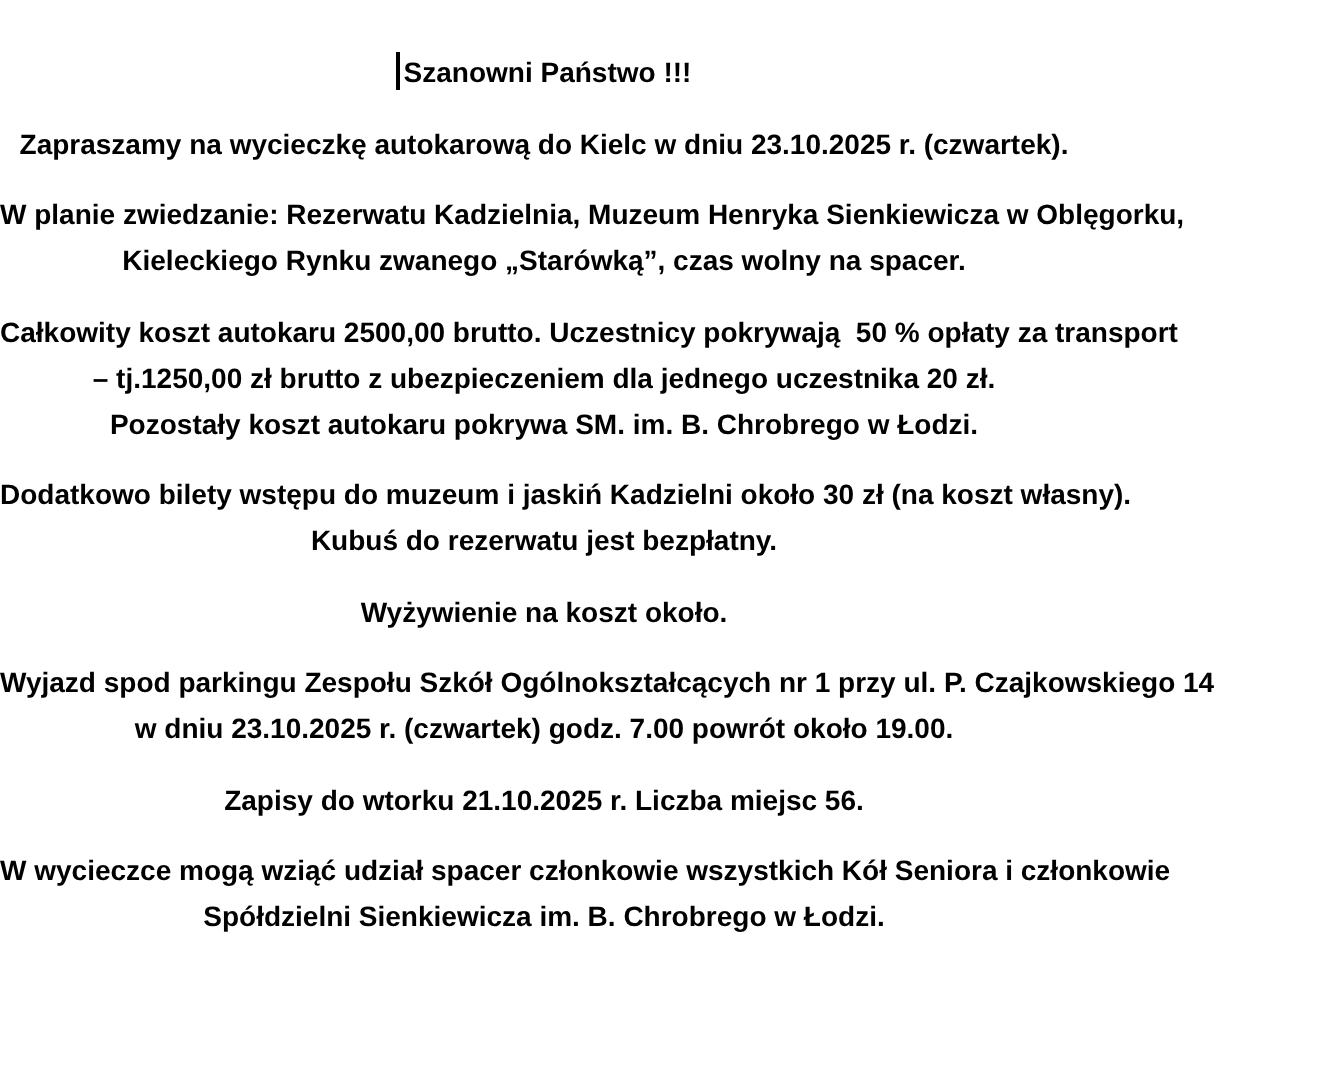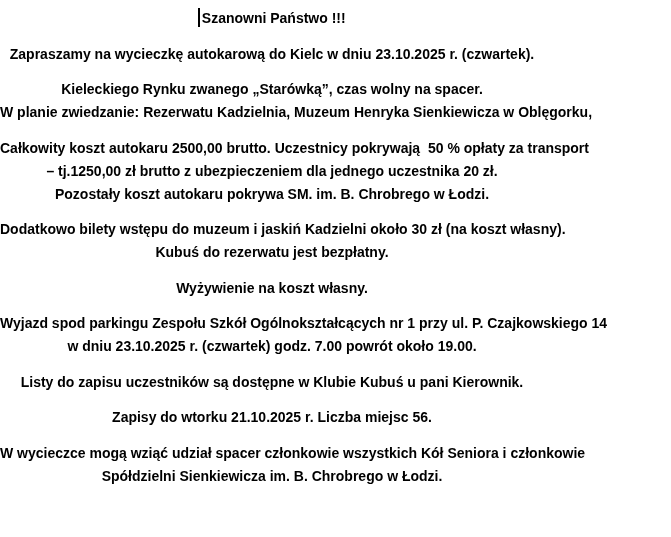"Szanowni Państwo !!!" .doc { padding-top: 7px -> 25px }
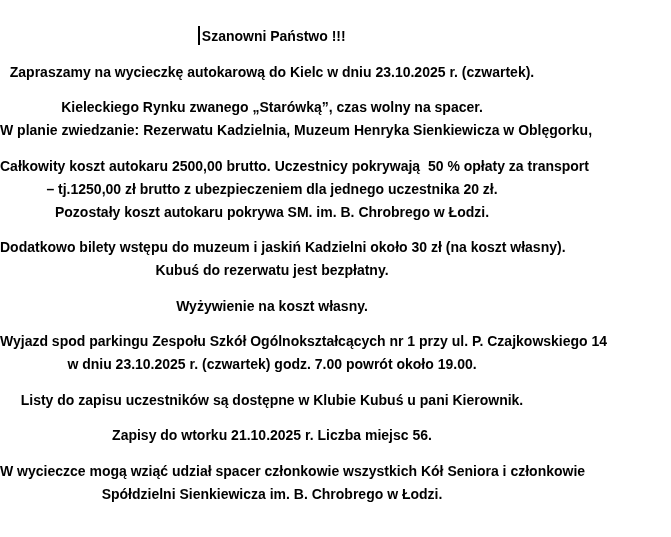"Kieleckiego Rynku zwanego „Starówką”," span.line { order: before "W planie zwiedzanie: Rezerwatu" -> after "W planie zwiedzanie: Rezerwatu" }
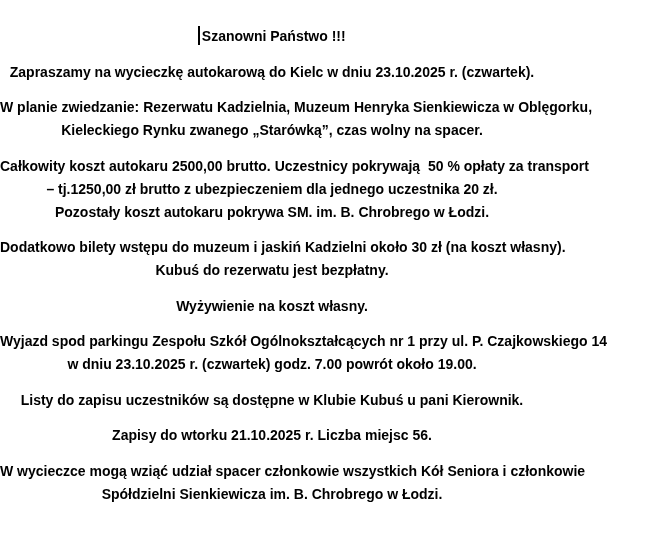"Wyżywienie na koszt własny." span.line { text: własny -> około }
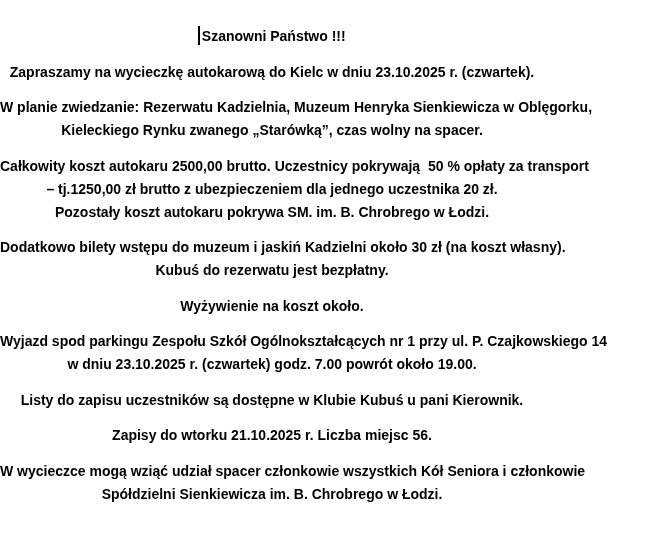"Listy do zapisu uczestników są" p.para { html: <p> <span>Listy do zapisu uczestników są dostępne w Klubie Kubuś u pani Kierownik.</span> </p> -> none }
